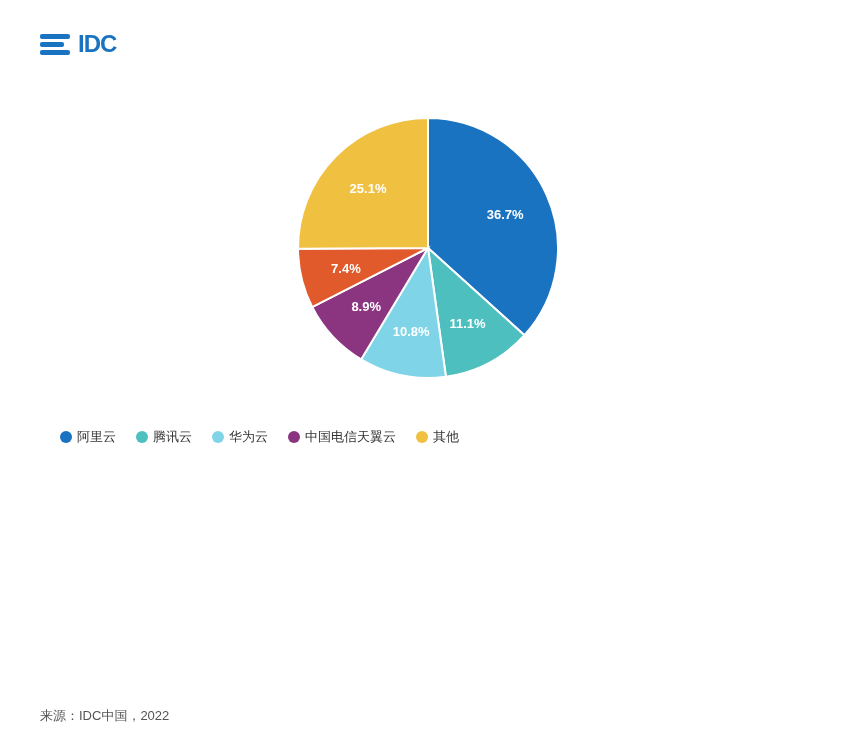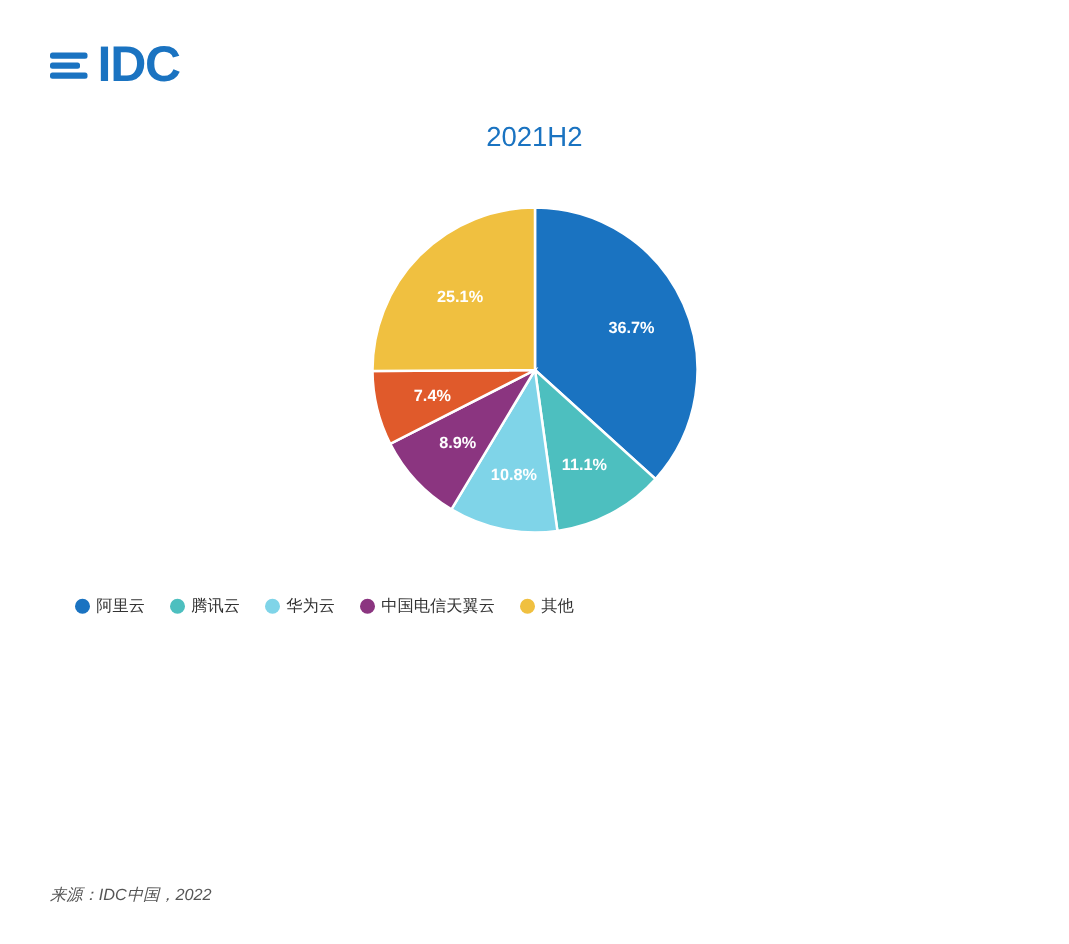"IDC" .logo-text { font-size: 40px -> 24px }
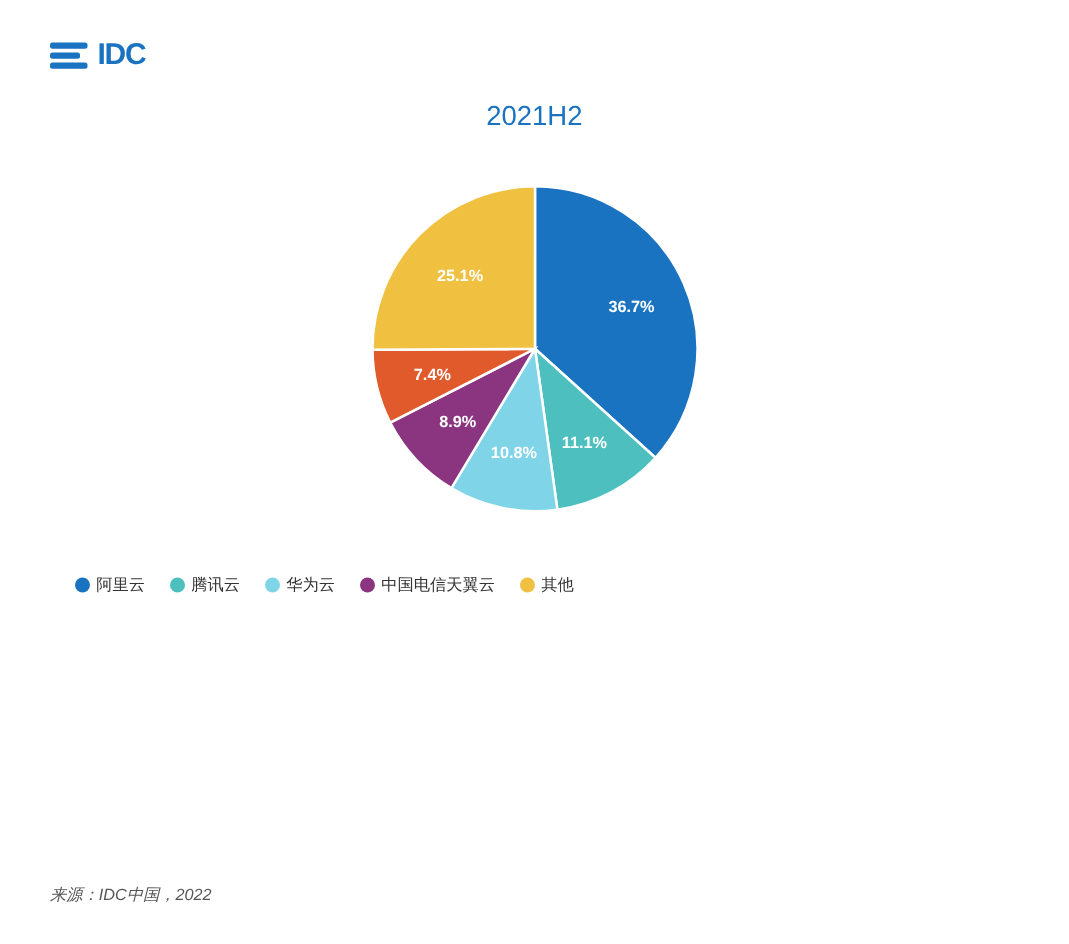"2021H2" div { html: <div>2021H2</div> -> none }
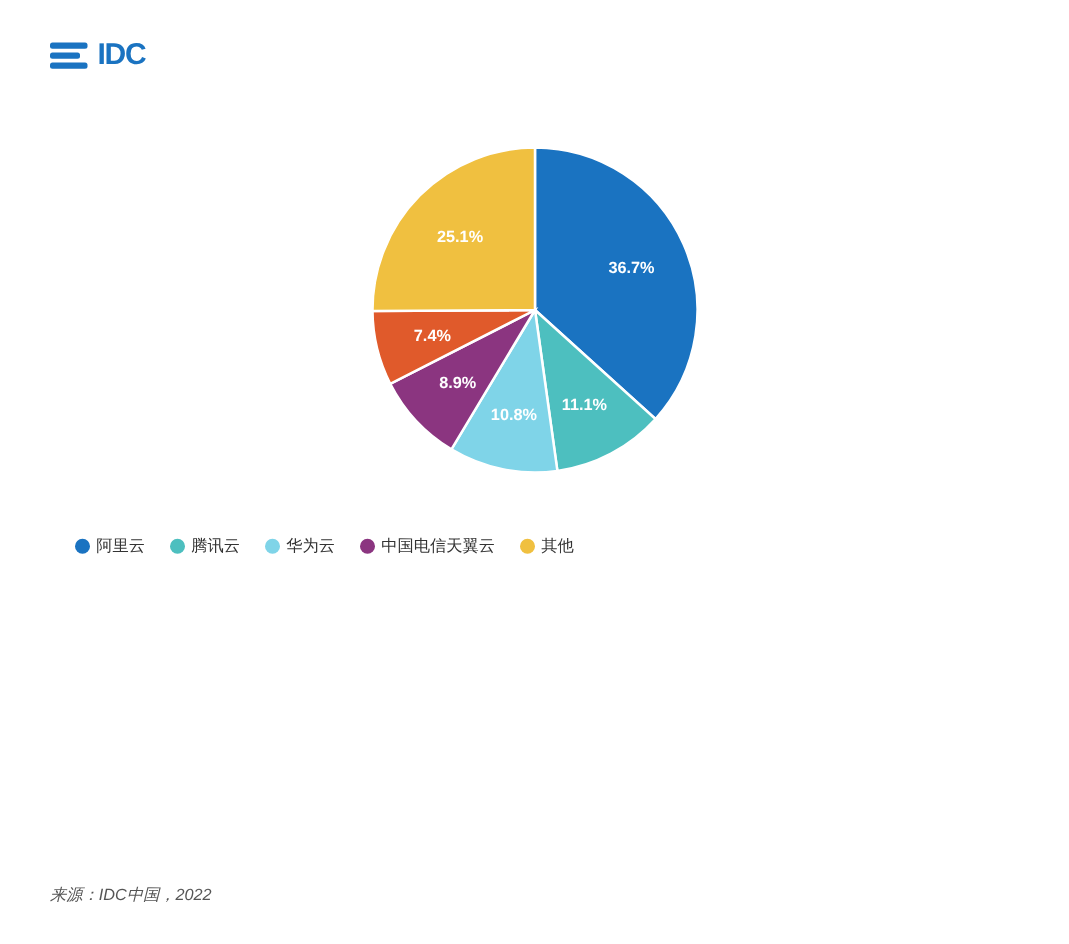"来源：IDC中国，2022" .source { font-style: italic -> none }
